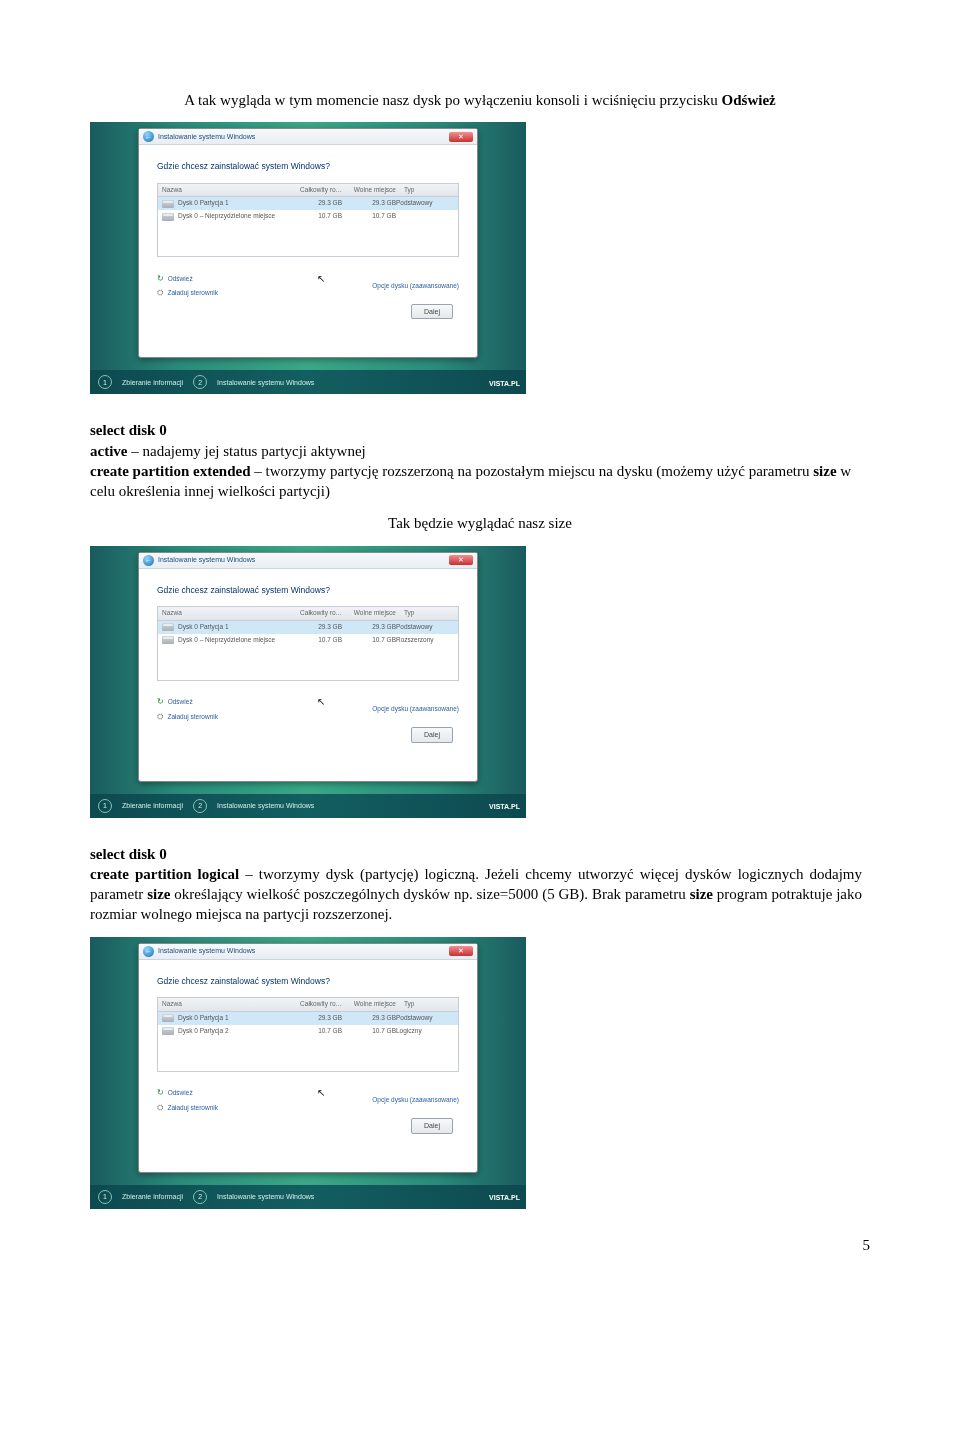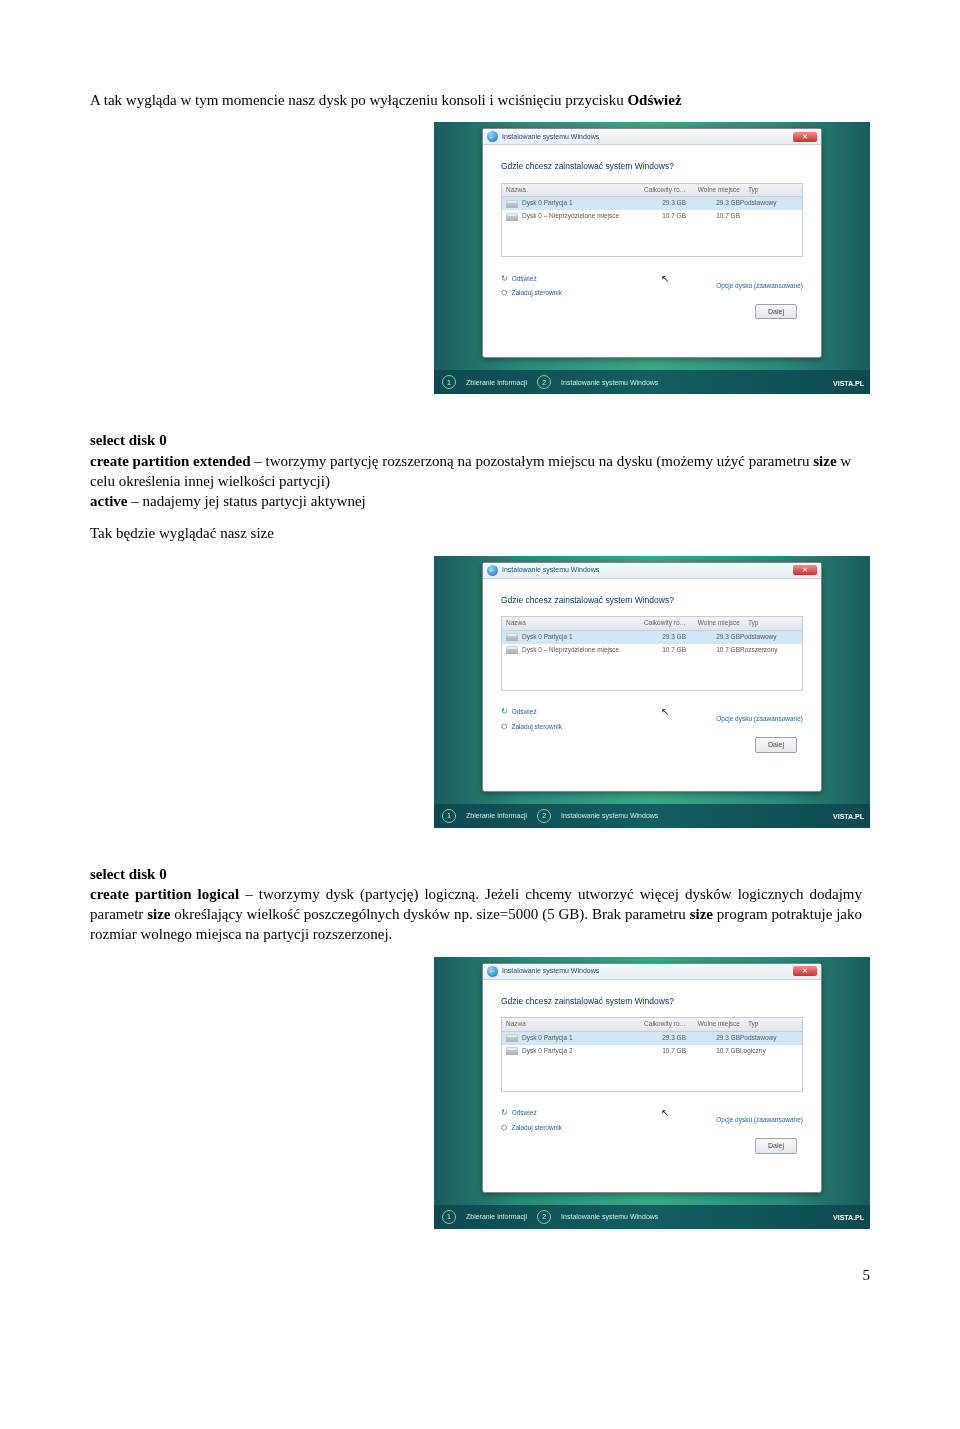"A tak wygląda w tym" .para { text-align: left -> center }
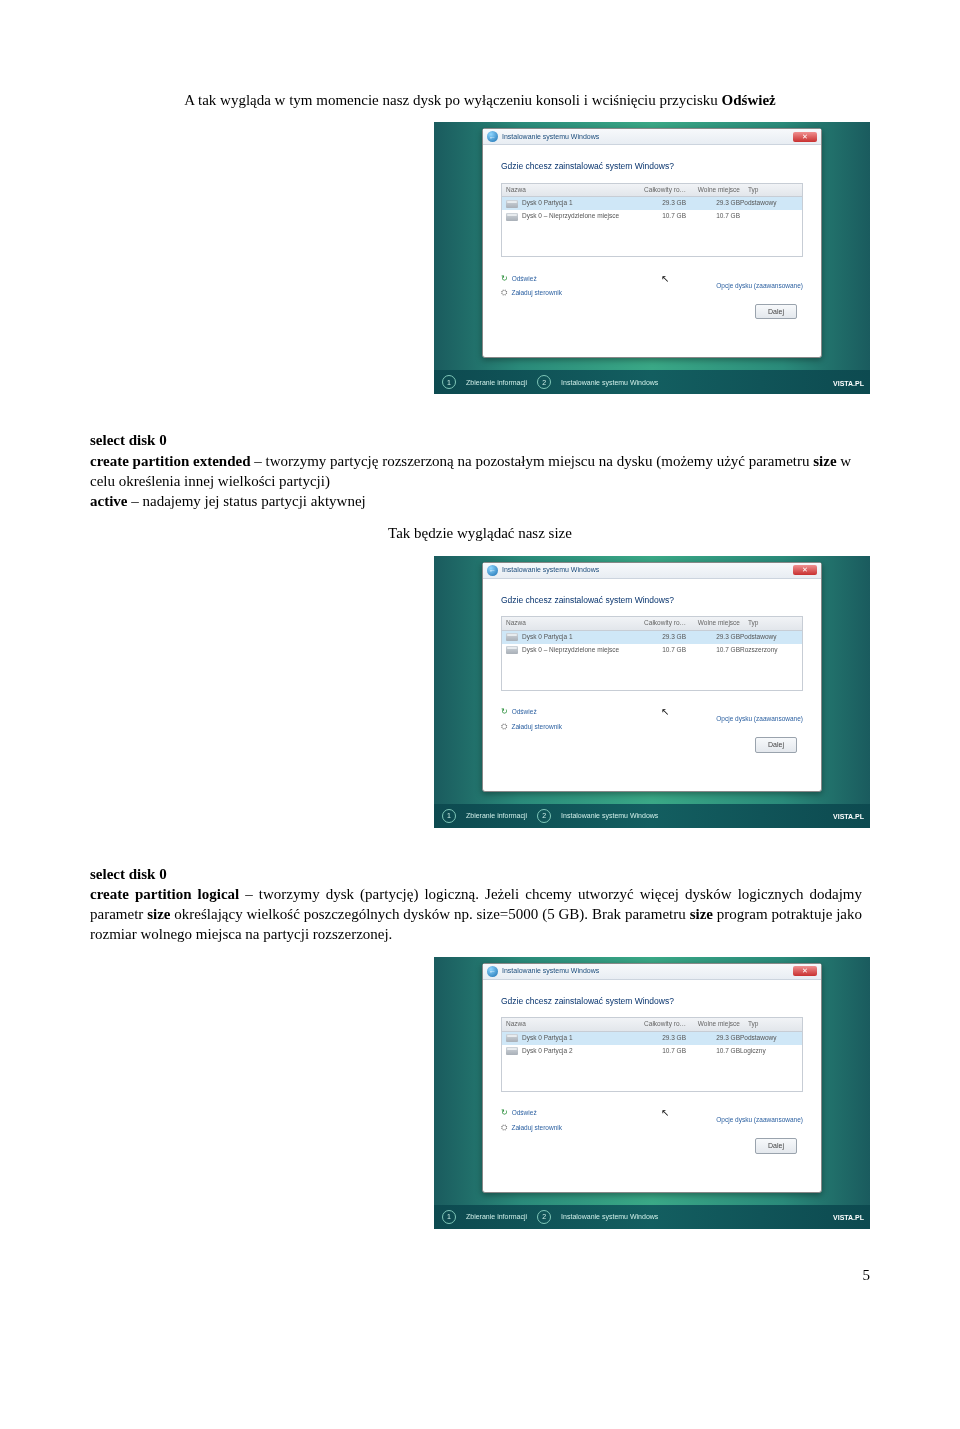"Gdzie chcesz zainstalować system" .shot-wrap { justify-content: flex-end -> flex-start; margin: 10px 0 36px 0 -> 10px 0 26px 0 }
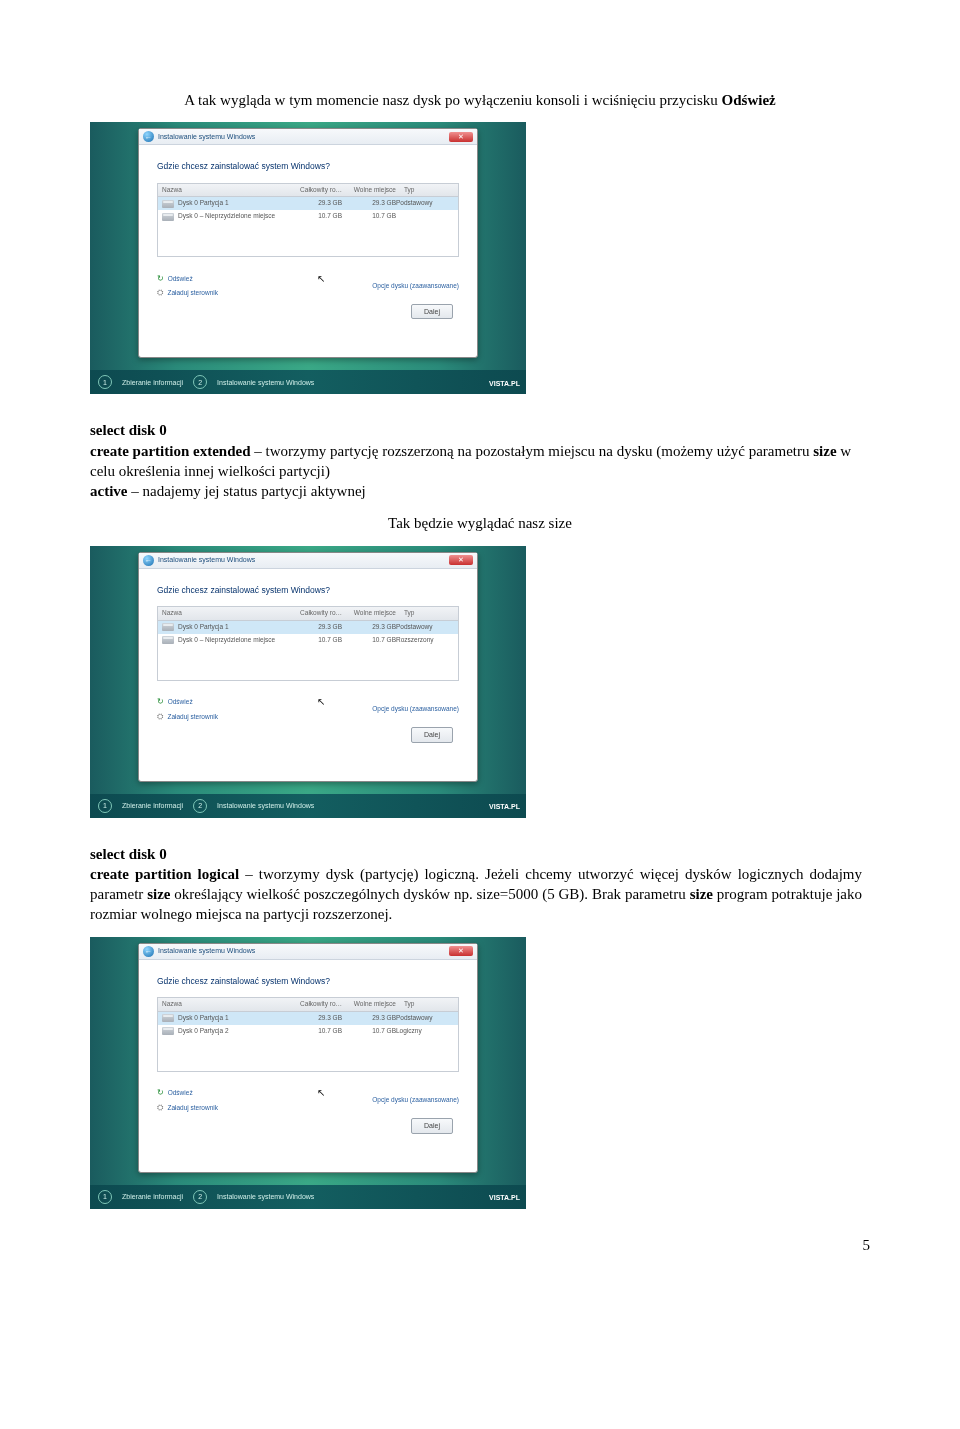"create partition extended – tworzymy" span.cmd-line { order: before "active – nadajemy jej status" -> after "active – nadajemy jej status" }
